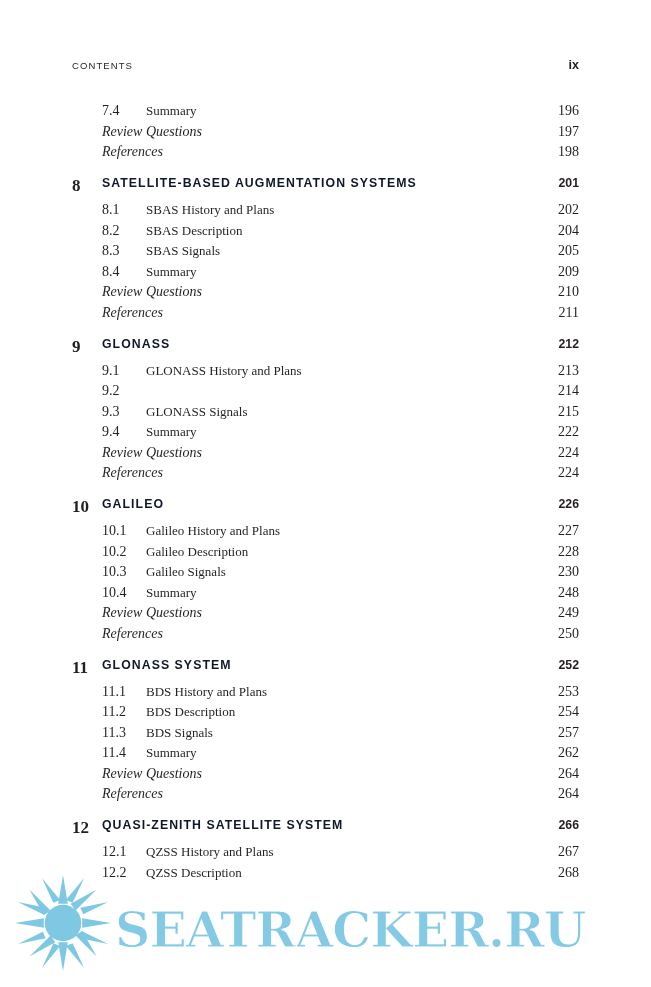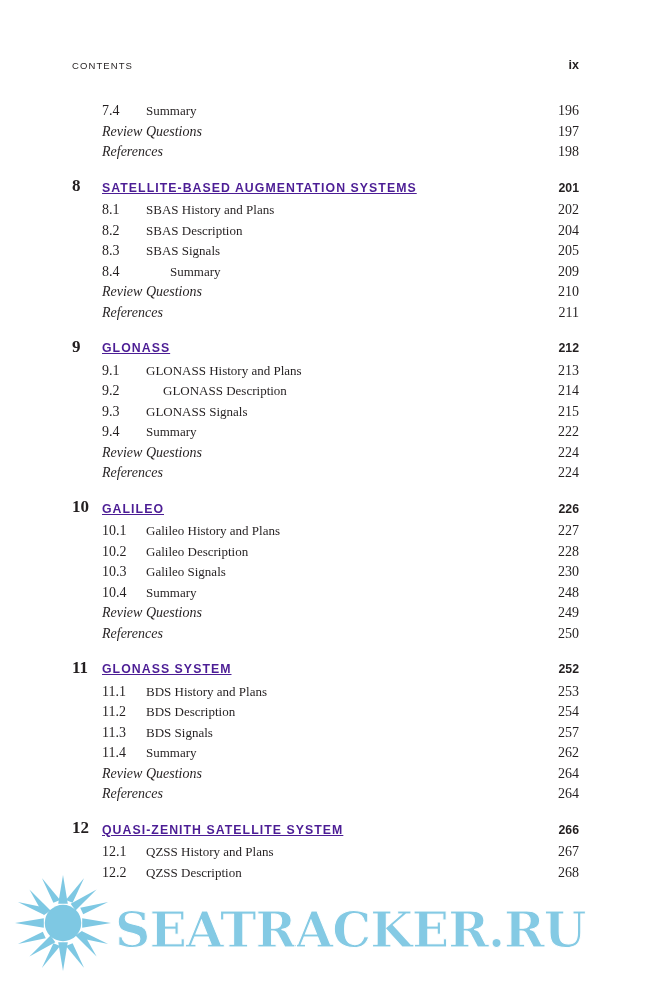"7.4" .row { align-items: flex-end -> flex-start }
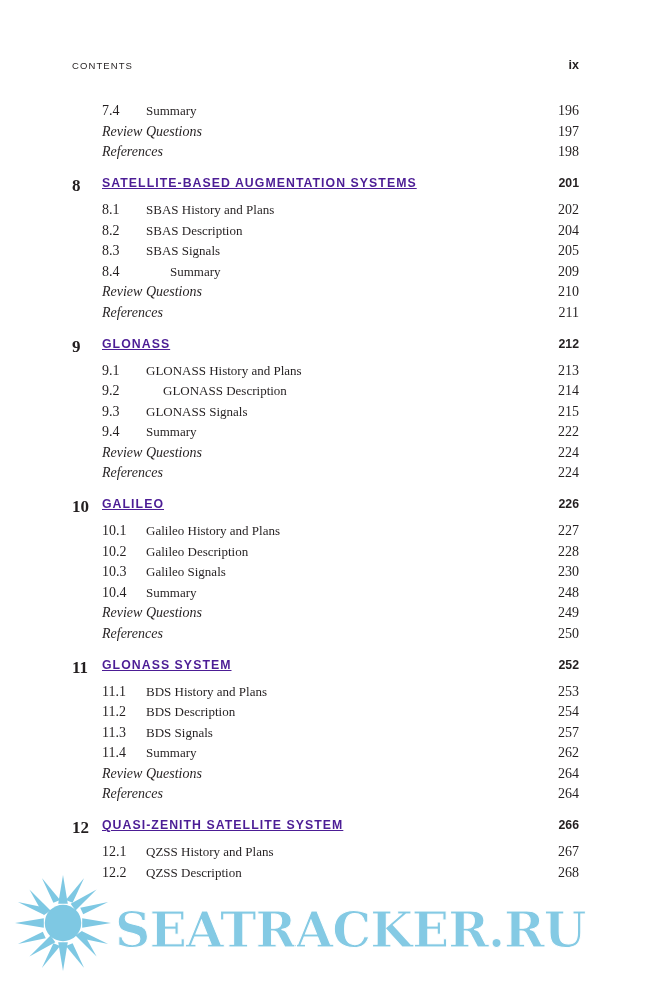"SATELLITE-BASED AUGMENTATION SYSTEMS" .chapter .title { color: #4c1d95 -> #0f172a; text-decoration: underline -> none }
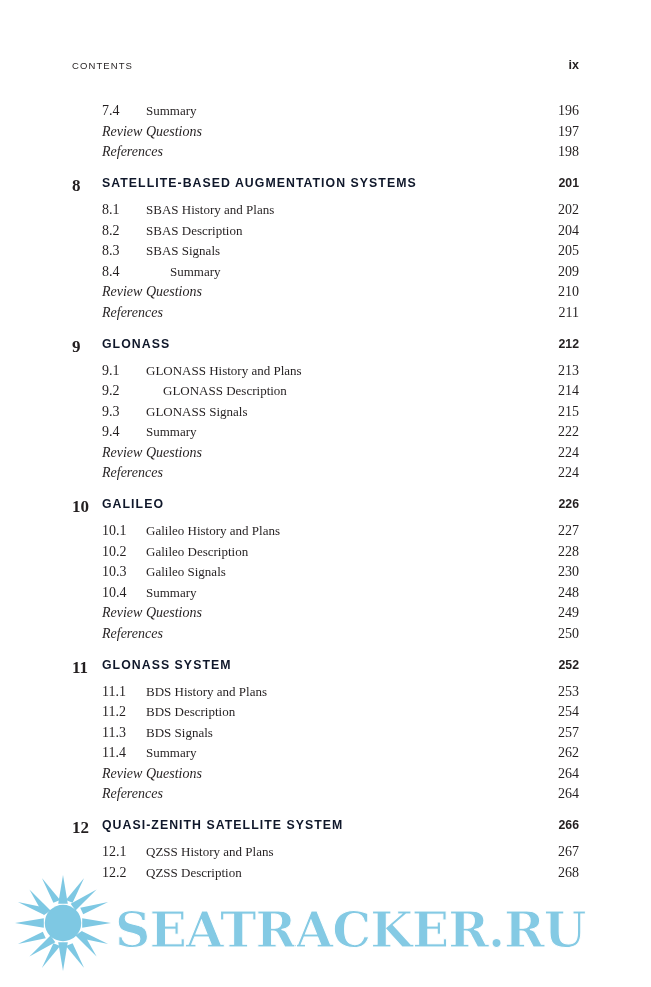"8.4" span.indent { gap: 24px -> none }
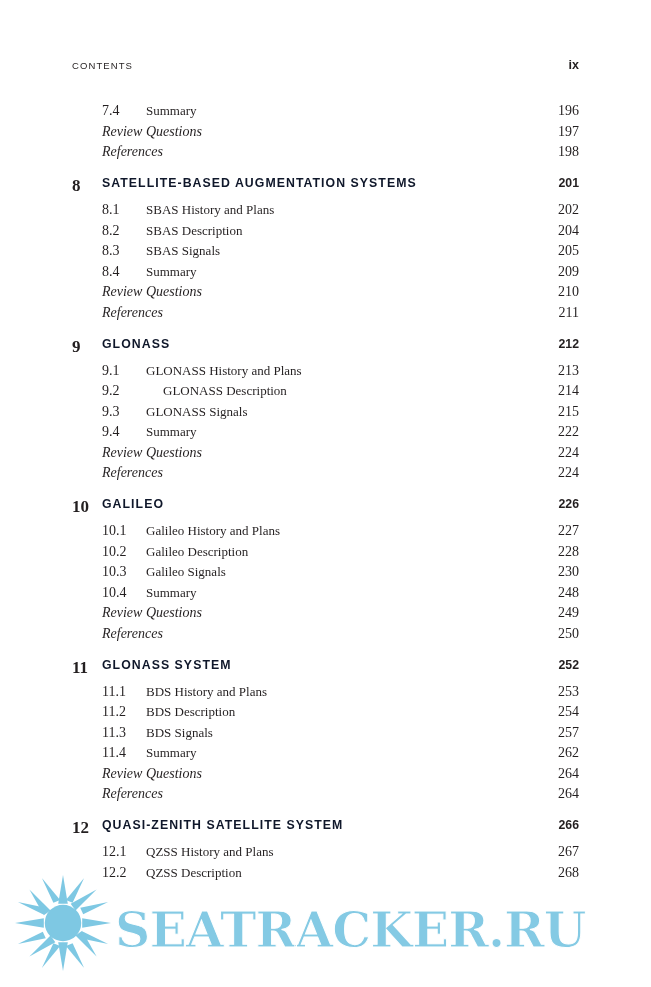"9.2" span.indent { gap: 17px -> none }
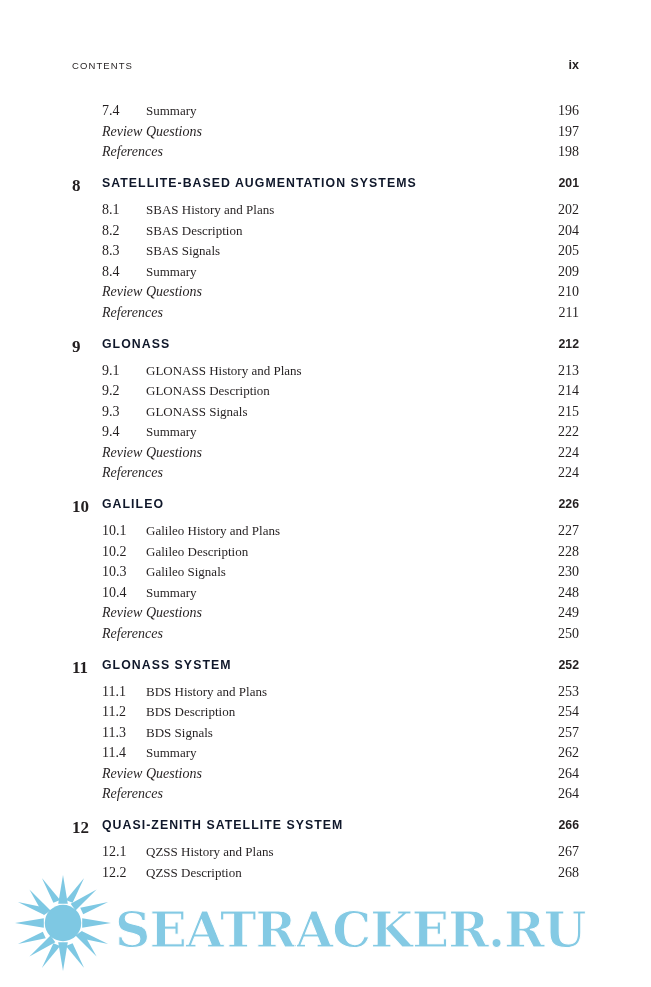"GLONASS Description" span.title { html: <span>GLONASS Description</span> -> none }
